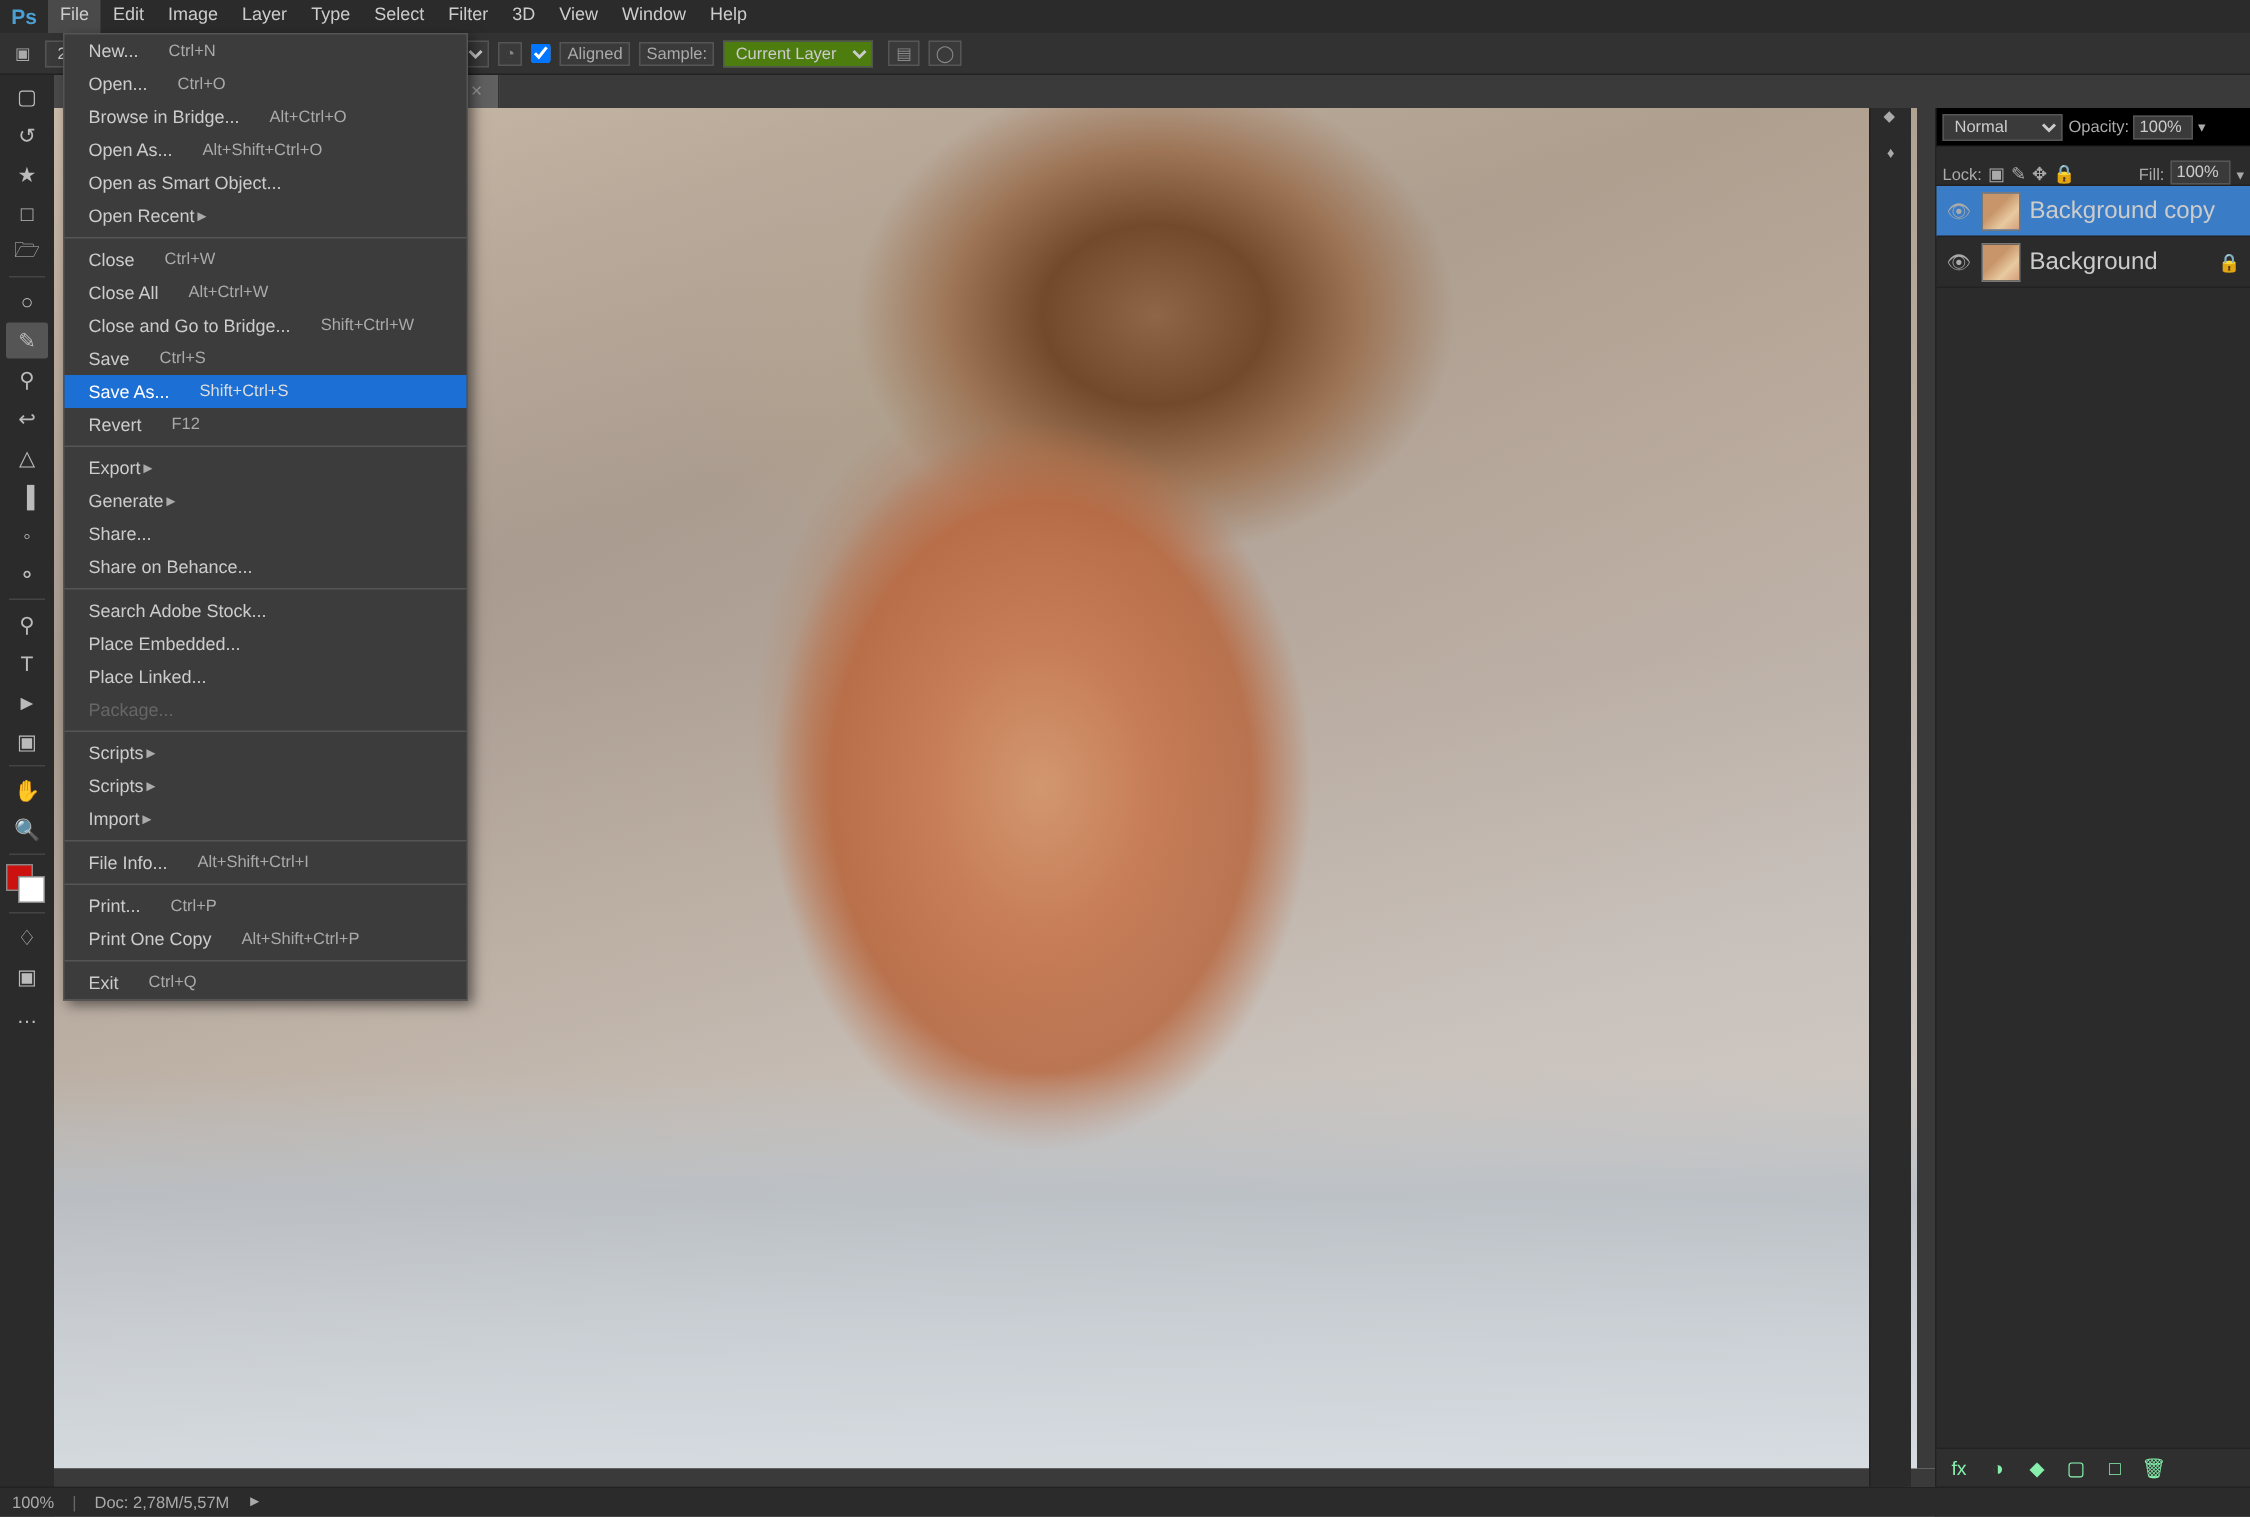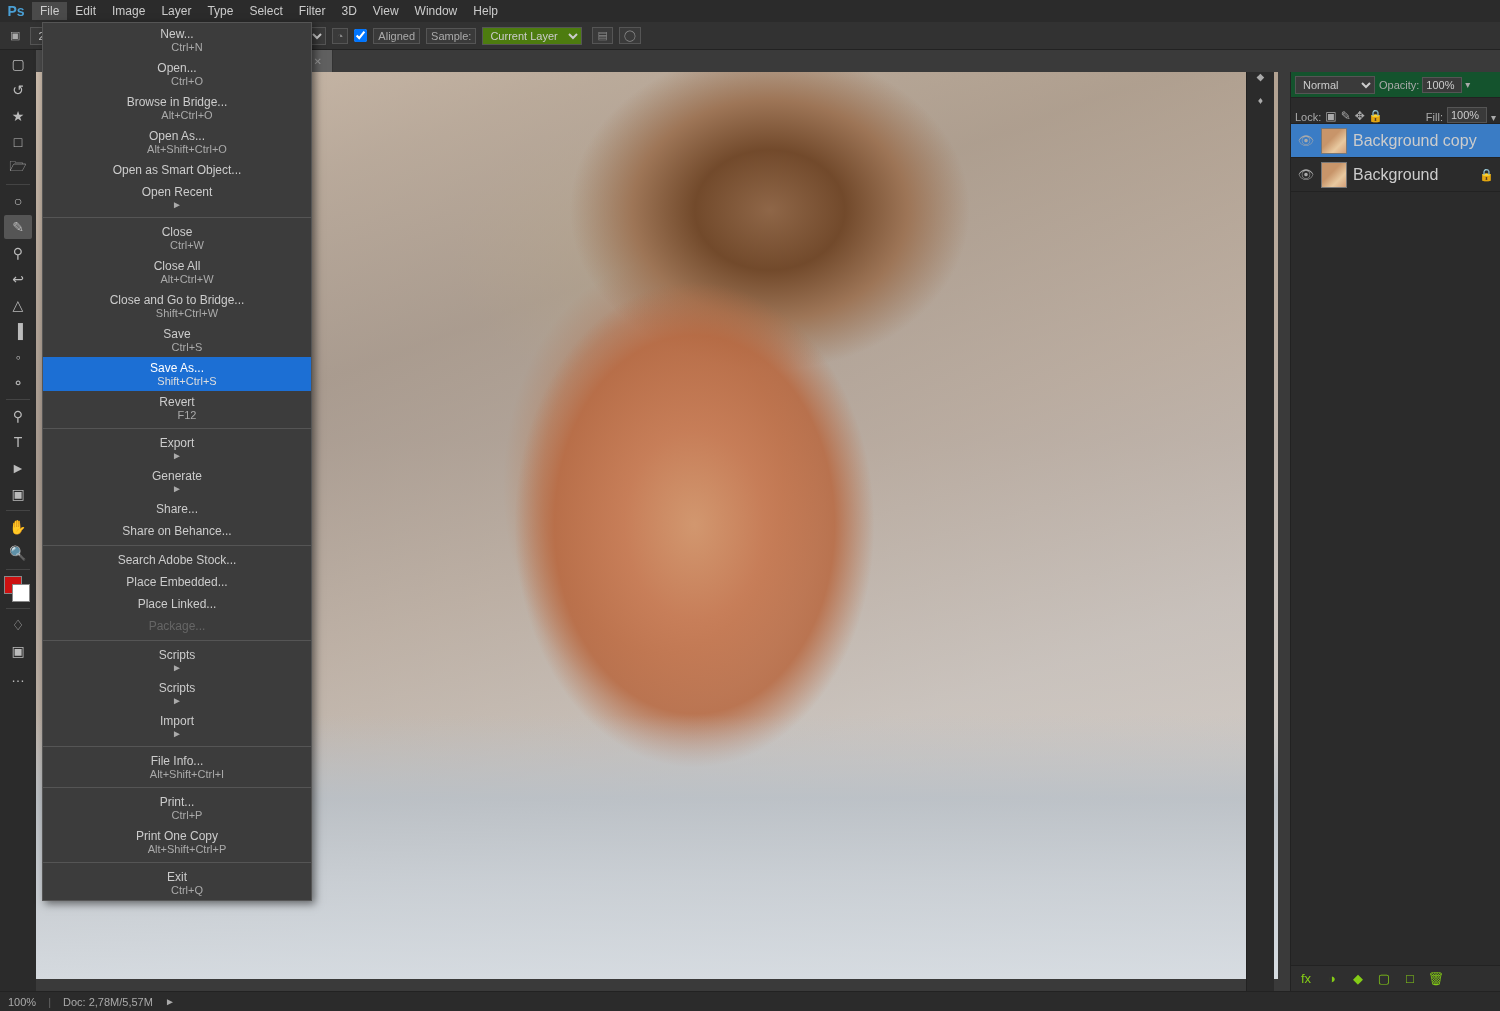"Ps" .menu-bar { align-items: center -> none }
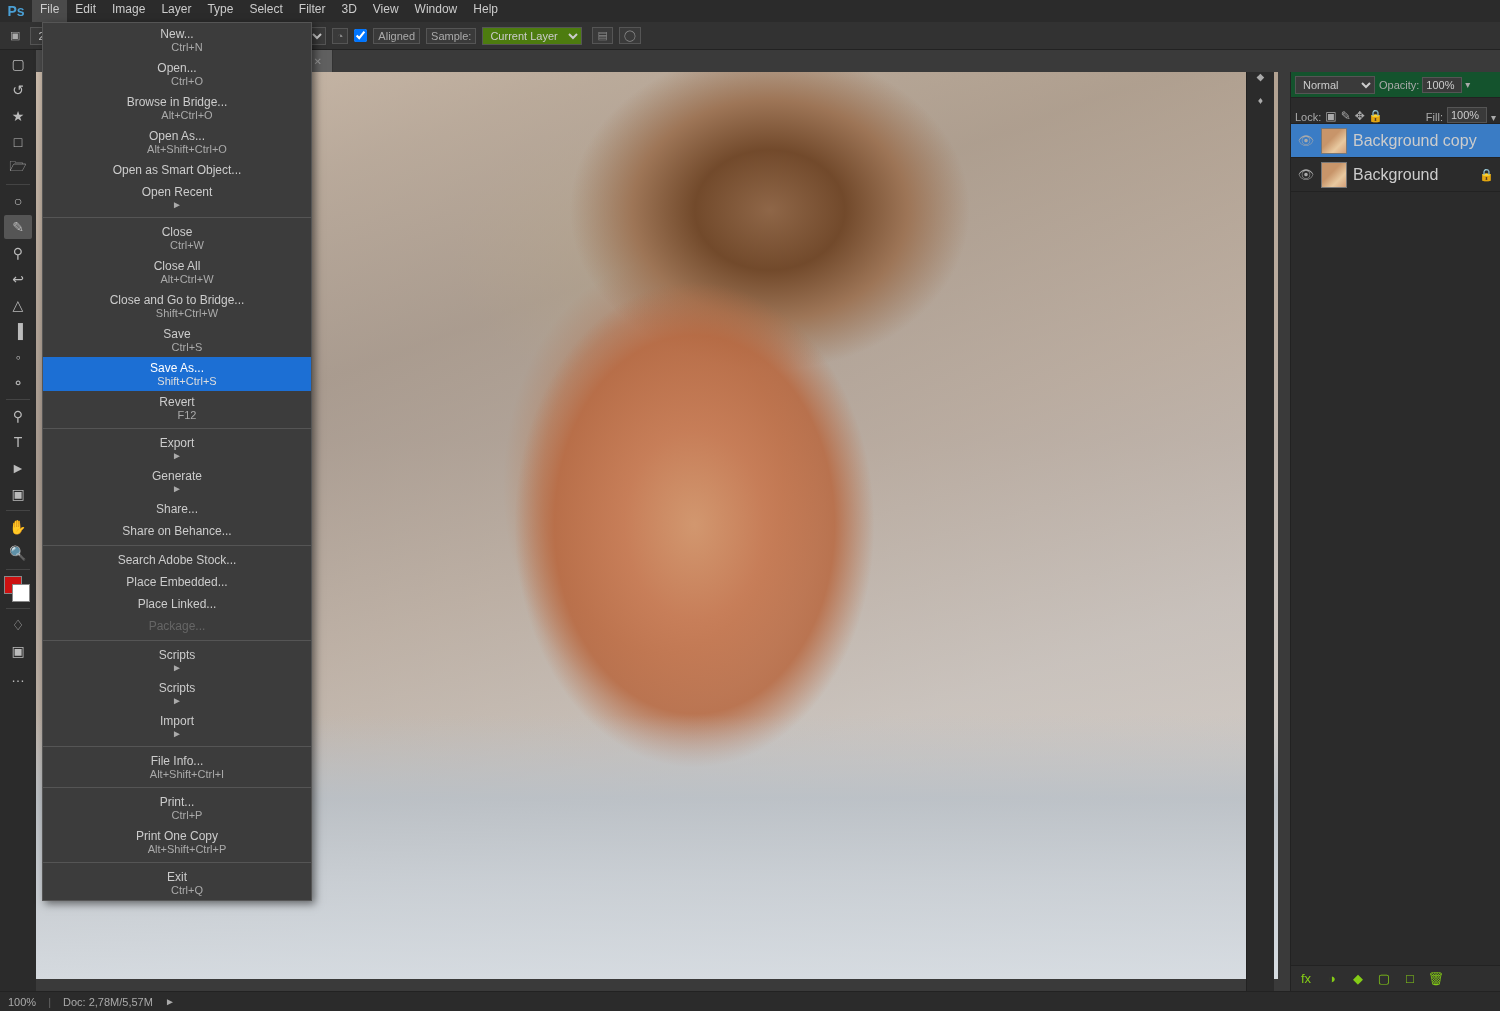"New..." .dd-item { flex-direction: column -> none; justify-content: flex-end -> flex-start }
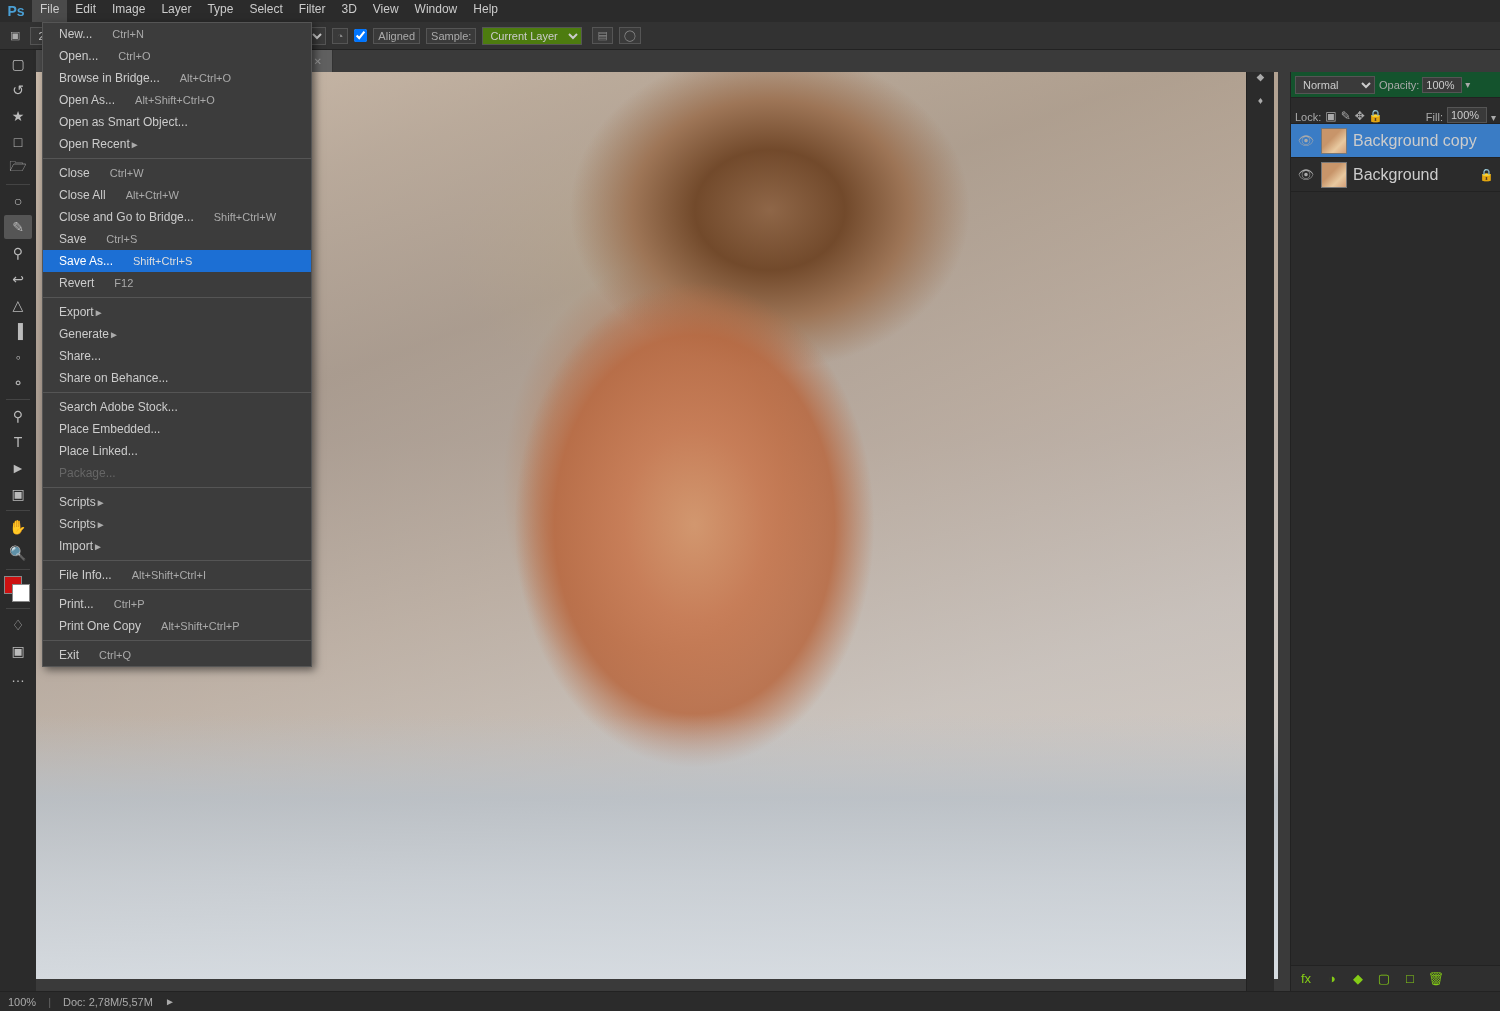"Normal" .layers-blend-row { background: #14532d -> #000000 }
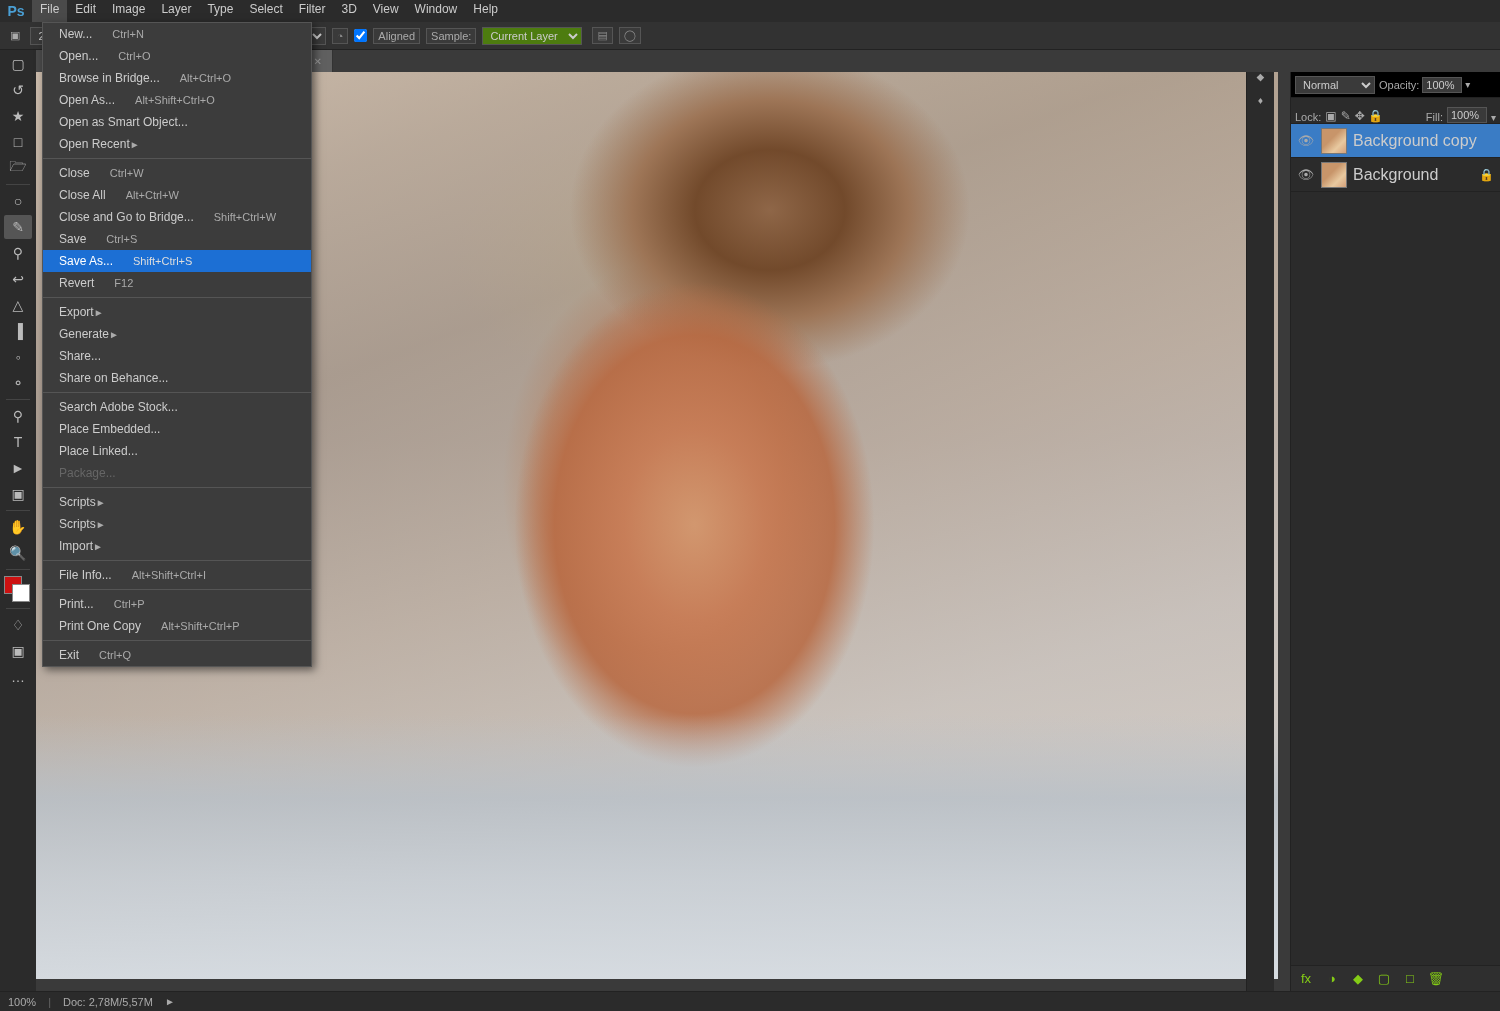"fx" .layers-bottom-btn { color: #84cc16 -> #86efac }
